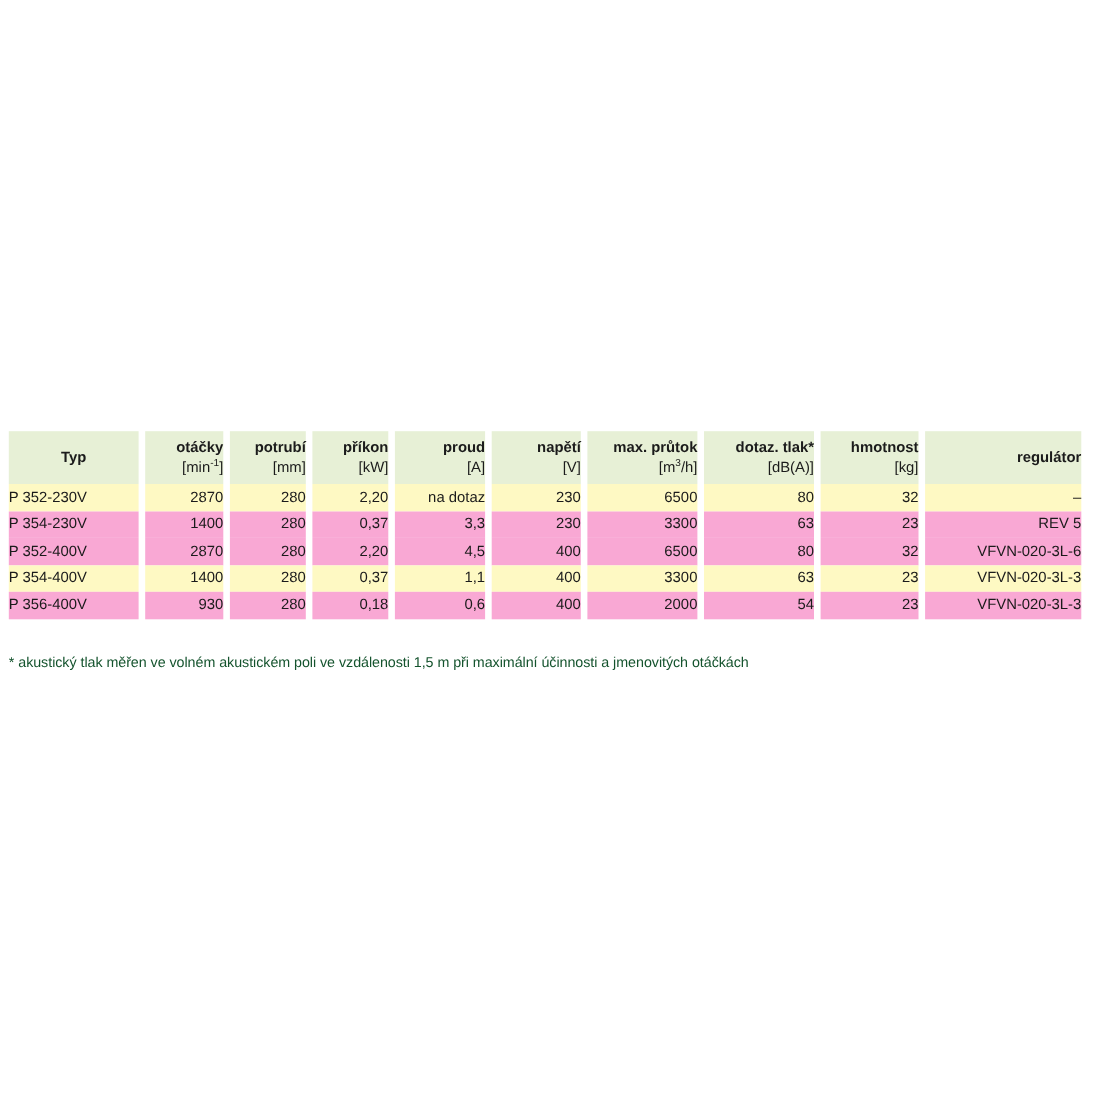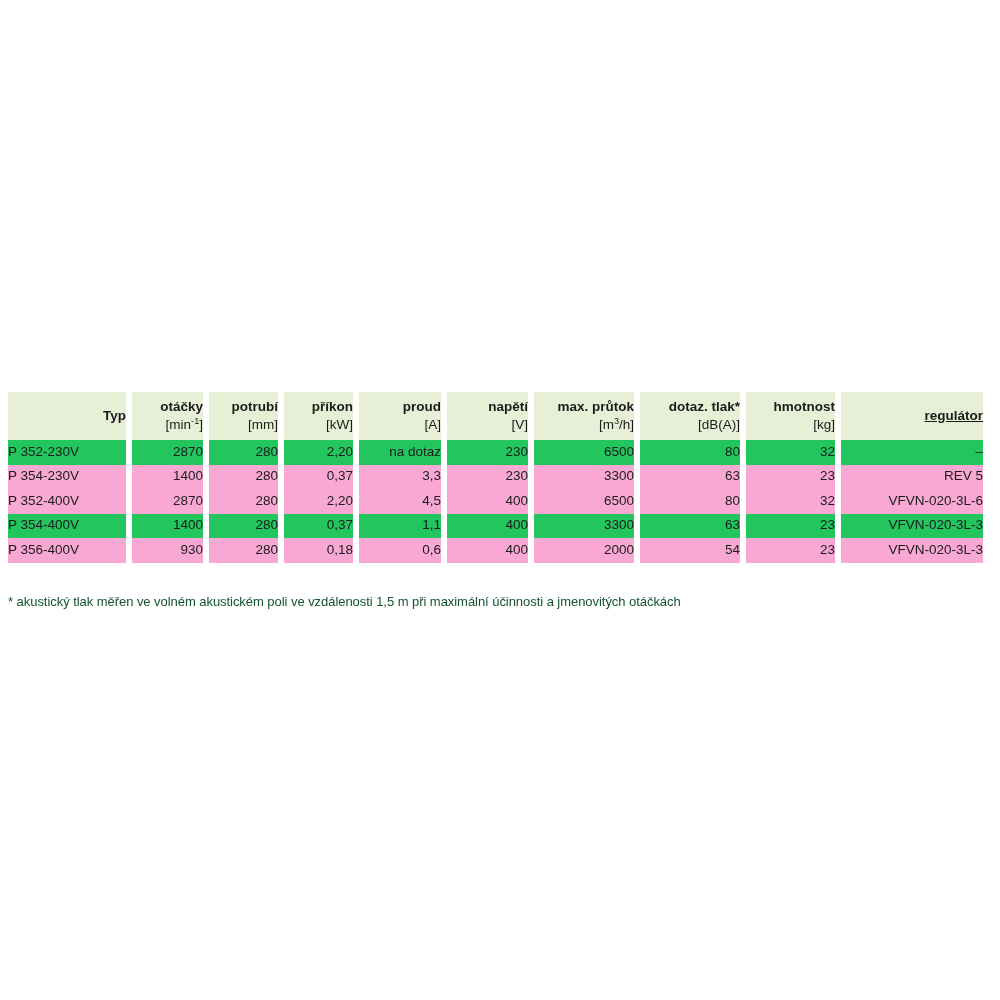"Typ" thead th.left { text-align: right -> center }
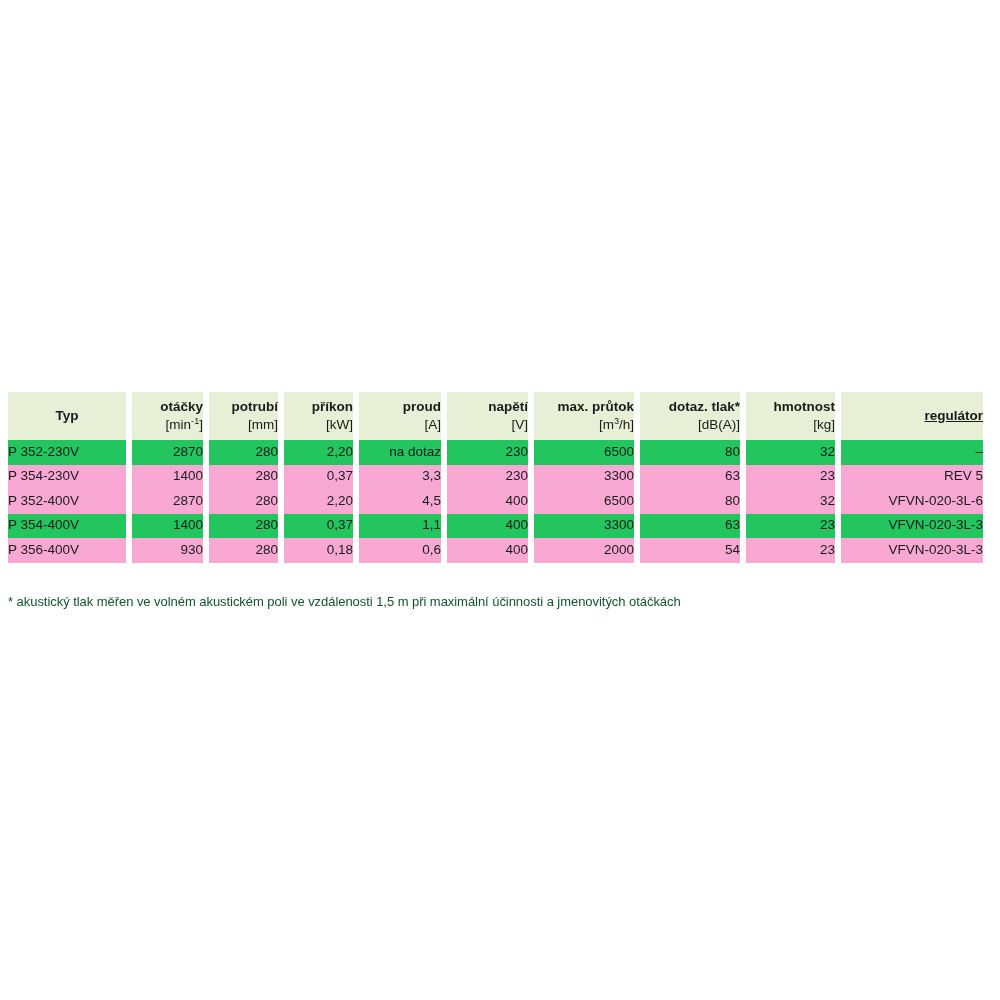"regulátor" thead th.mid { text-decoration: underline -> none }
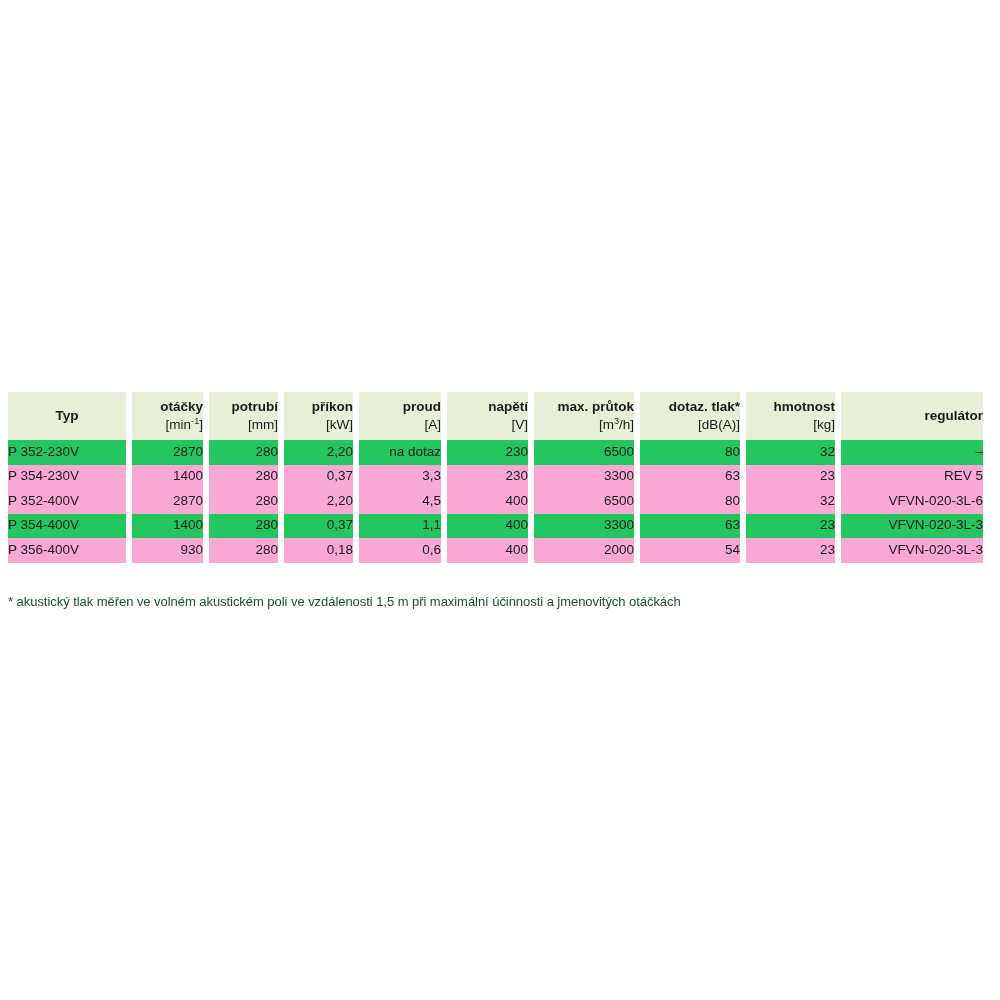"P 352-230V" tbody tr.plain td { background: #22c55e -> #fef9c3 }
